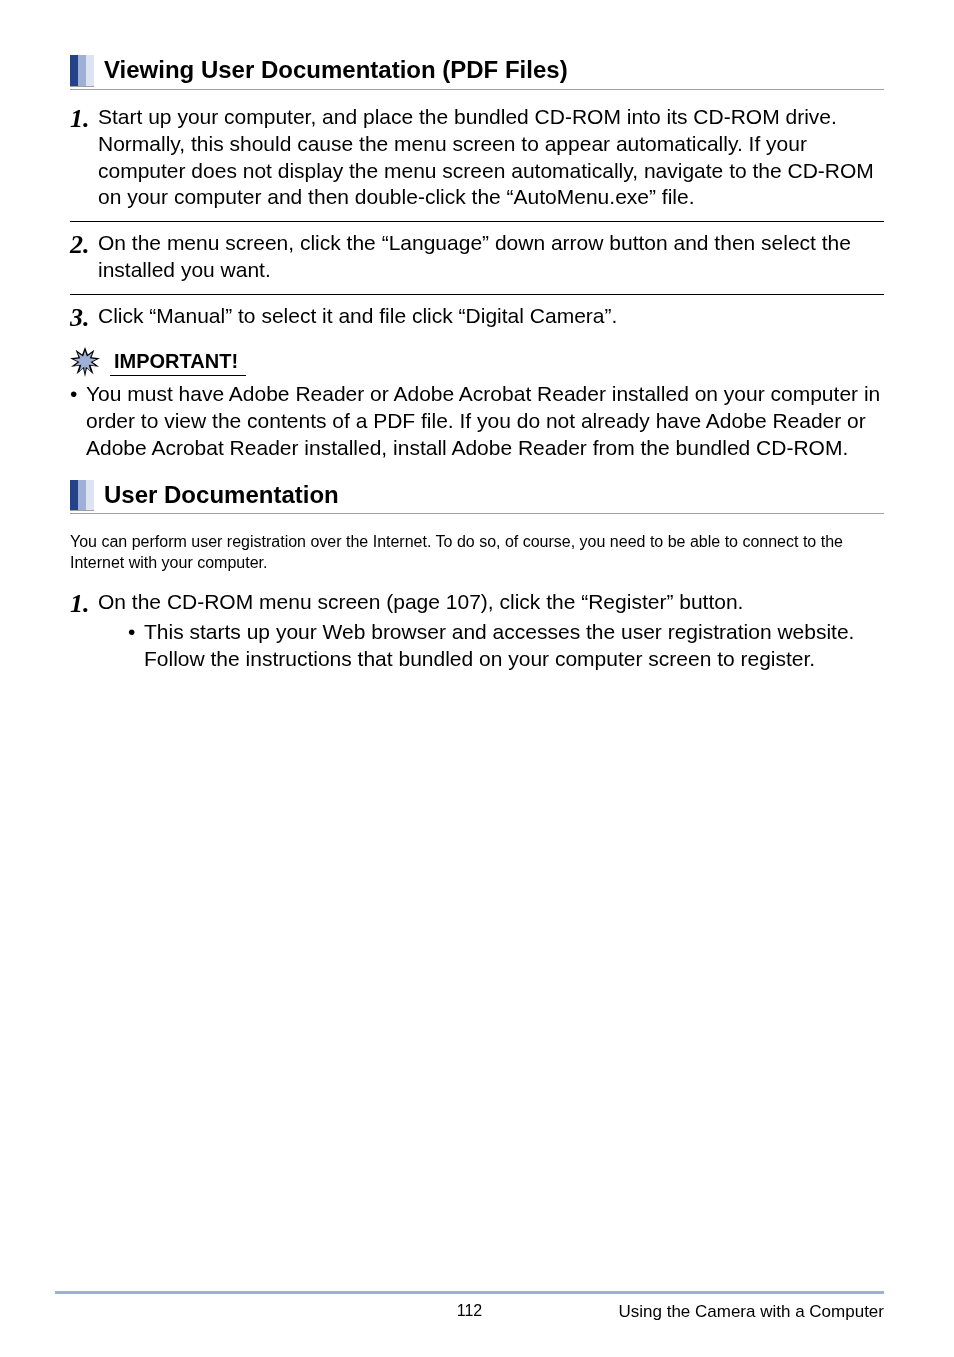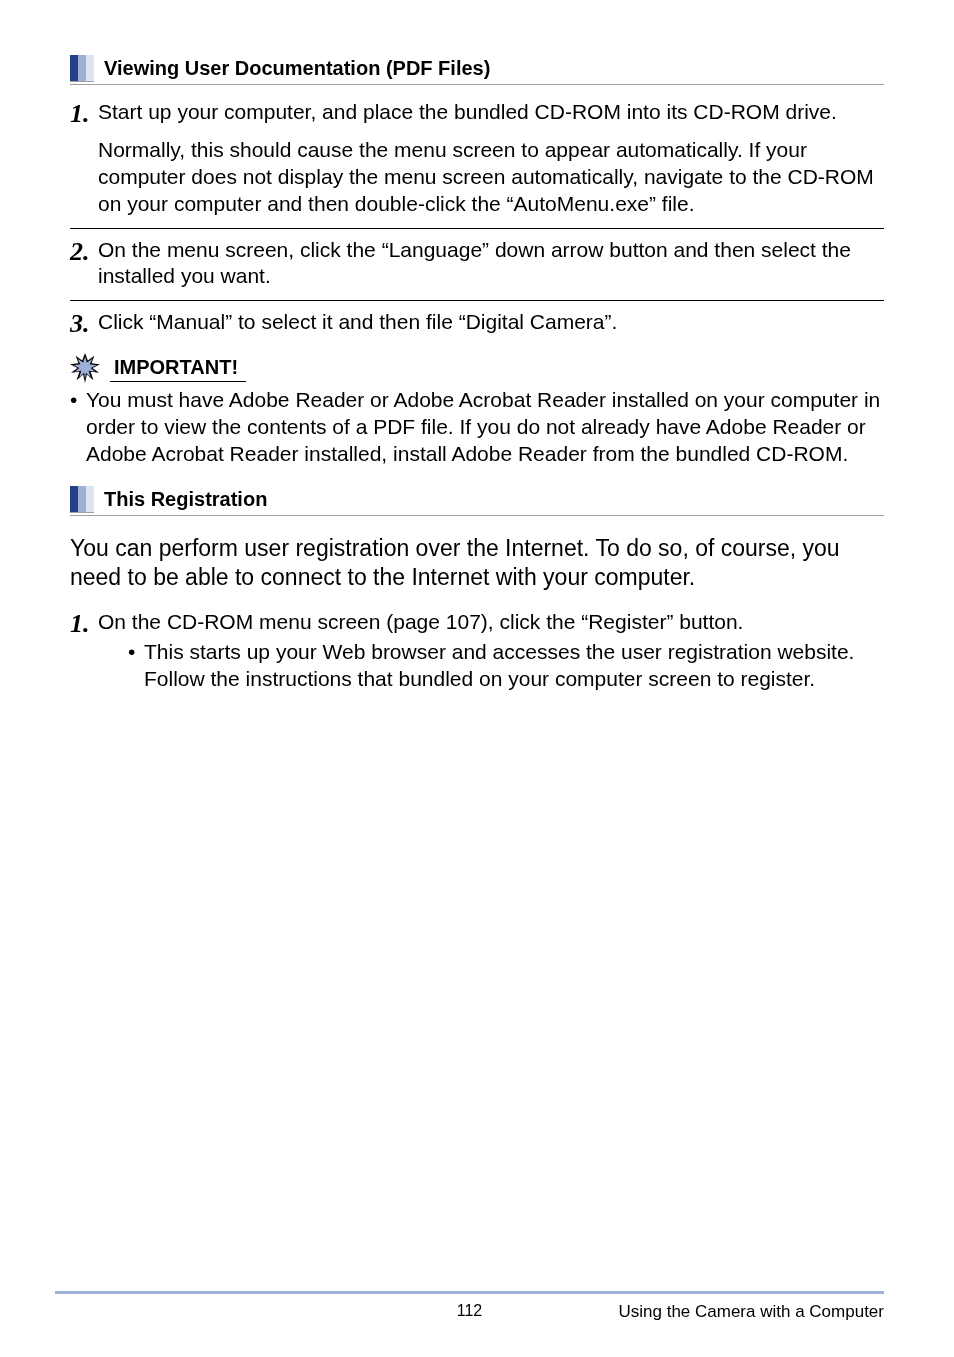"Viewing User Documentation (PDF Files)" .seg-text { font-size: 20px -> 24px }
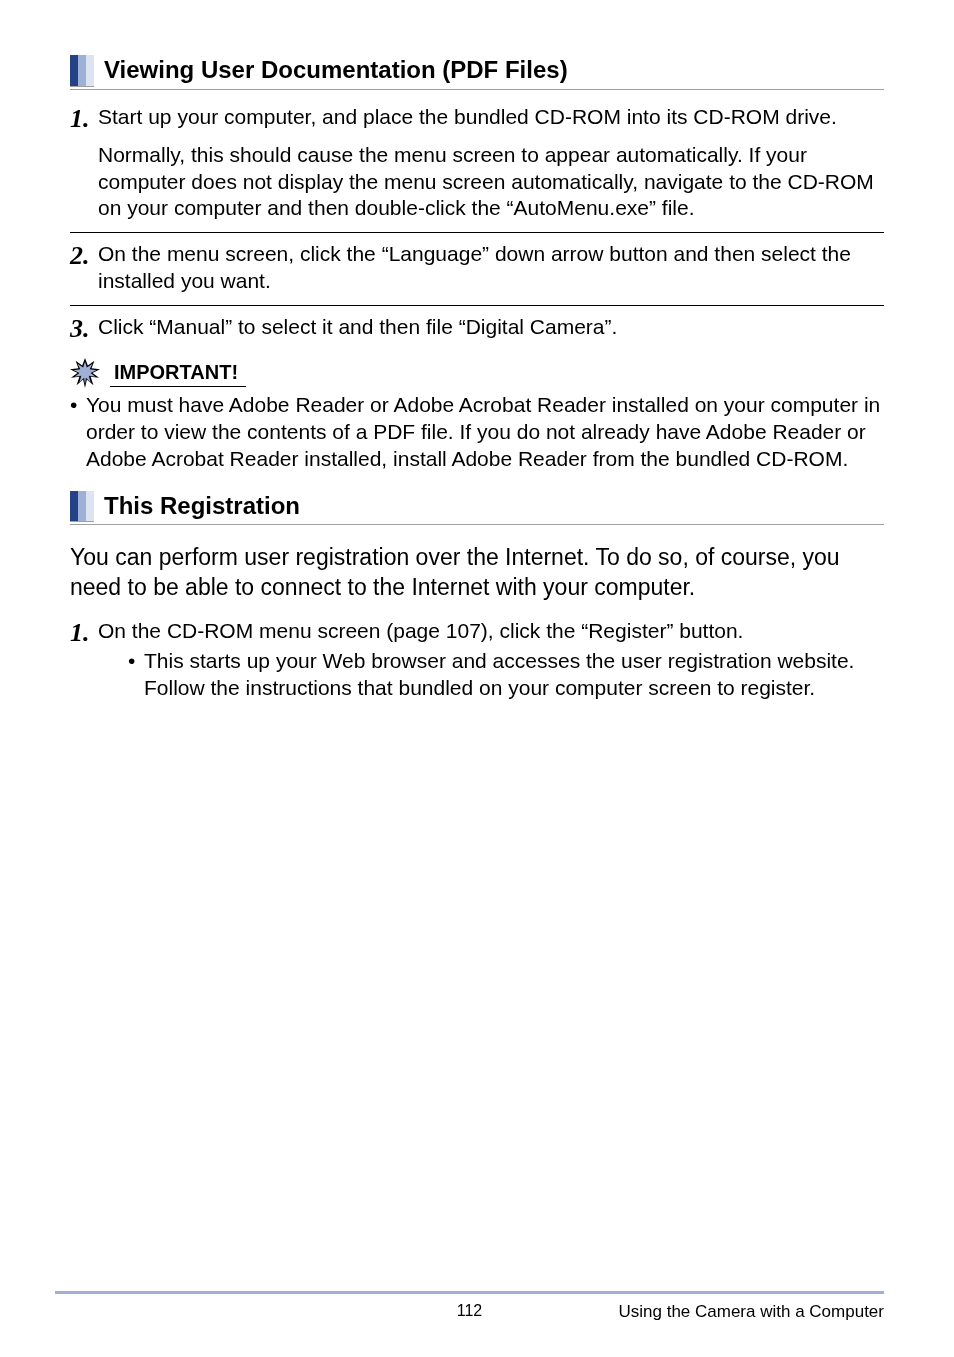"Normally, this should cause the" .step-desc { margin-top: 11px -> none }
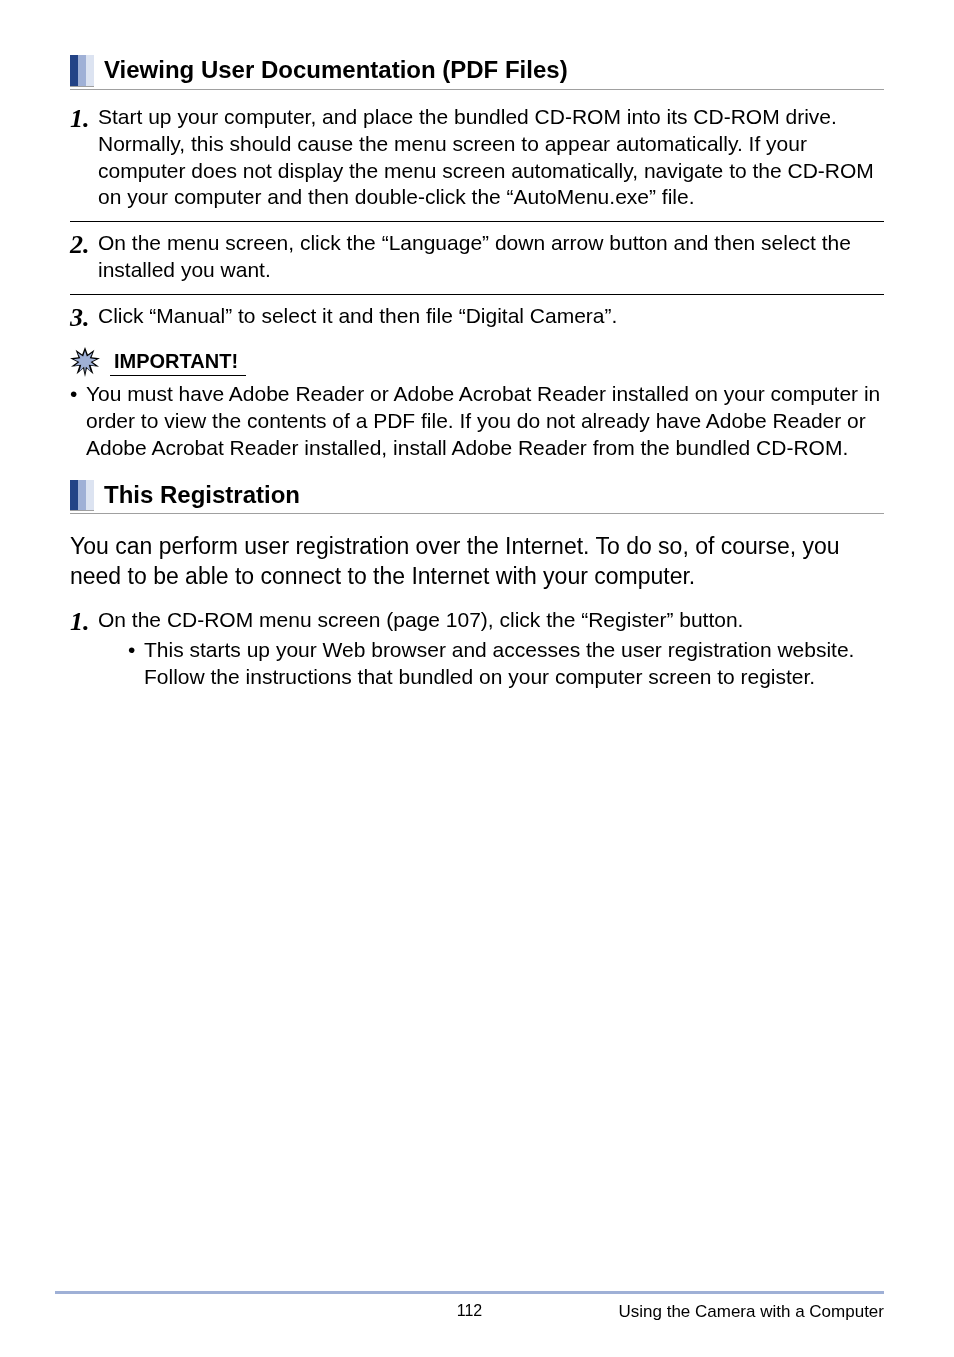"Click “Manual” to select it" div.step-title { text: then file -> file click }
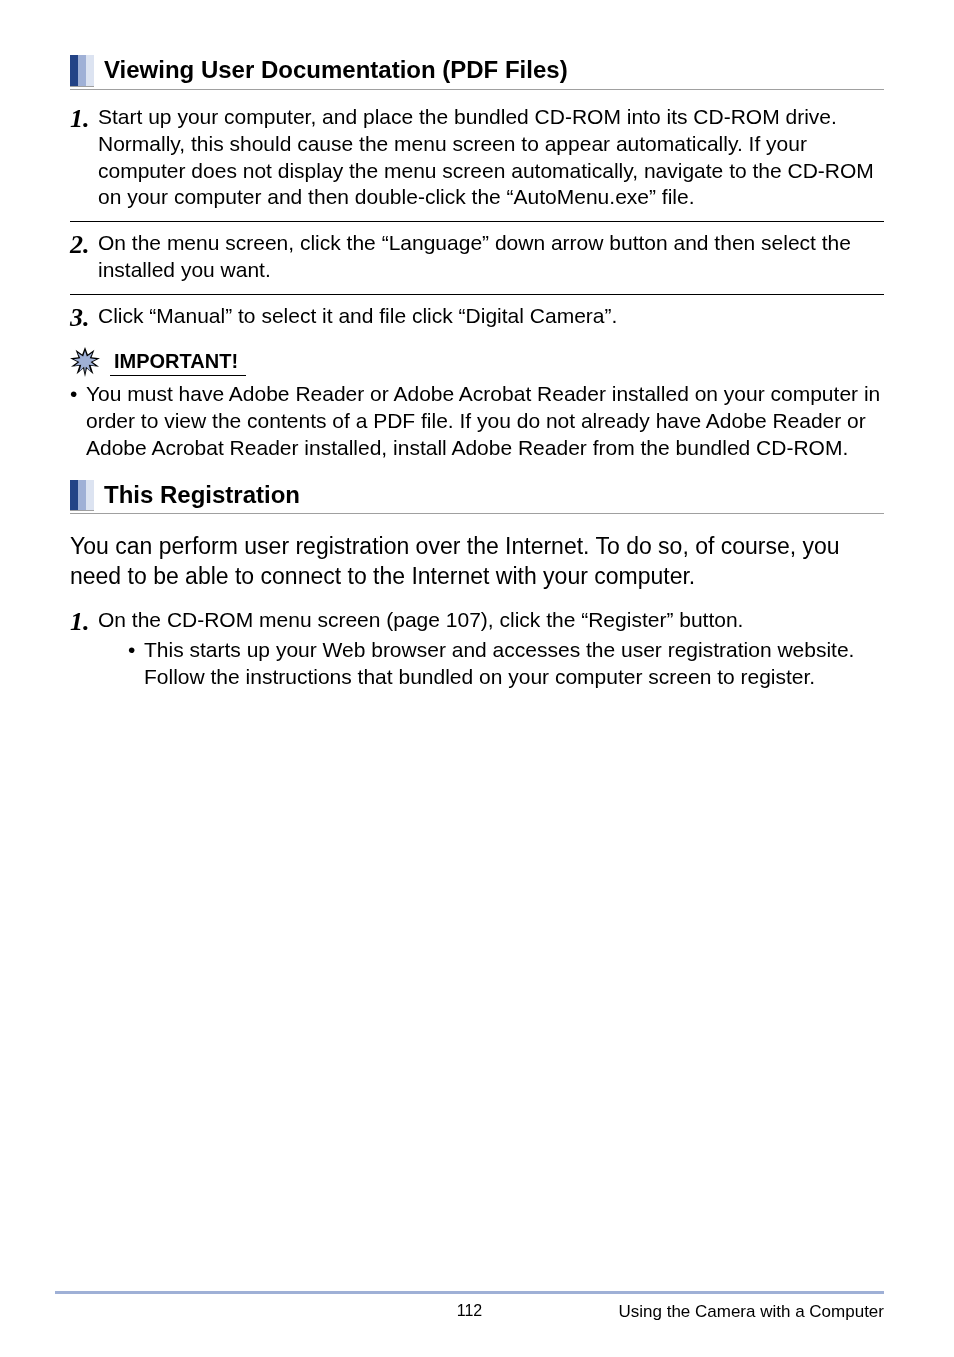"This Registration" div.seg-text { text: This Registration -> User Documentation }
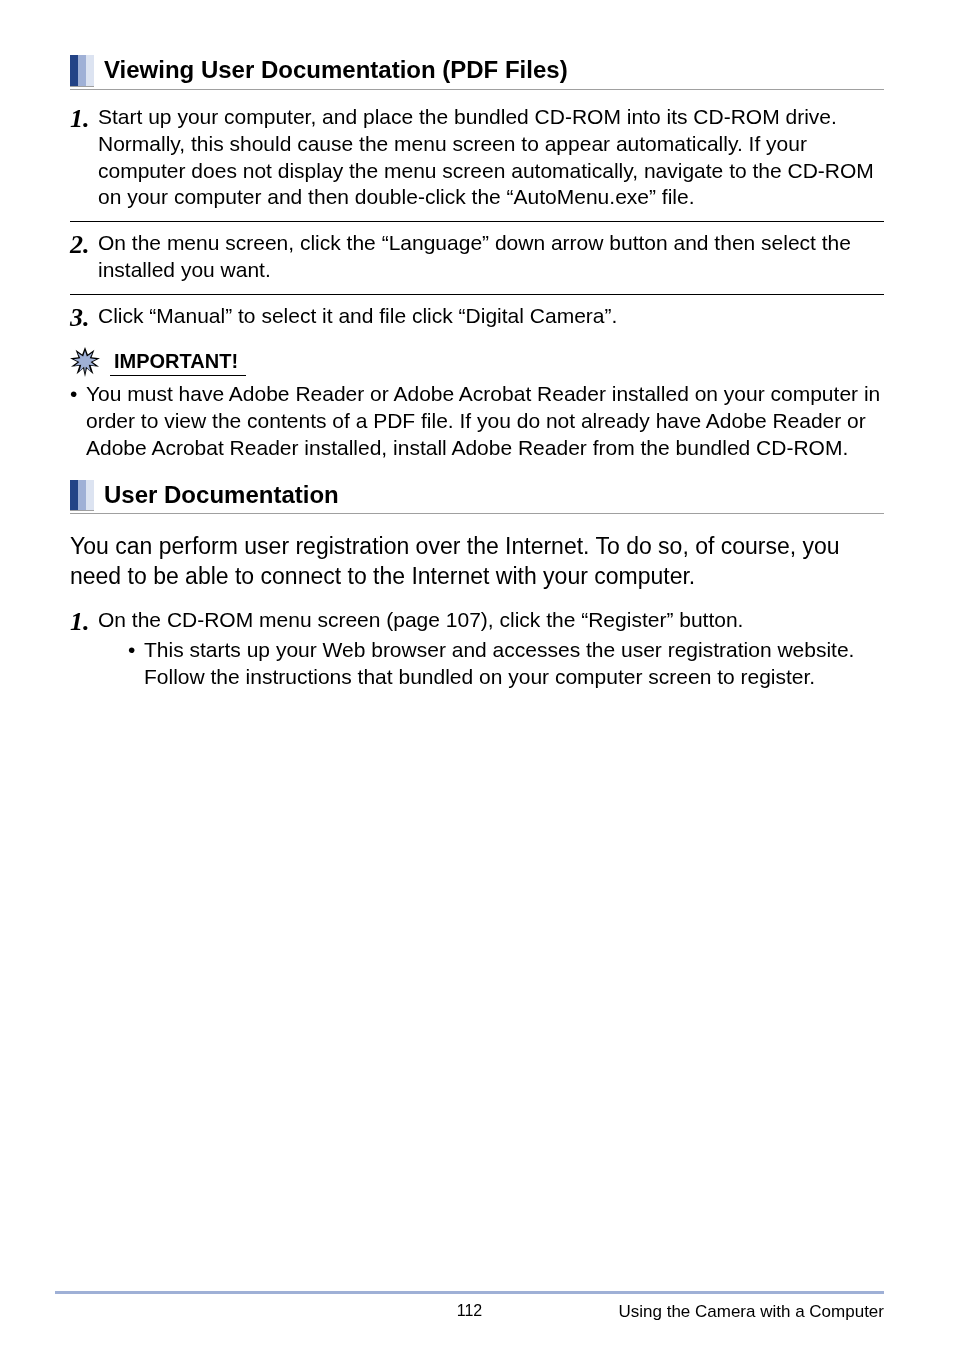"You can perform user registration" .intro-text { font-size: 23px -> 16px }
